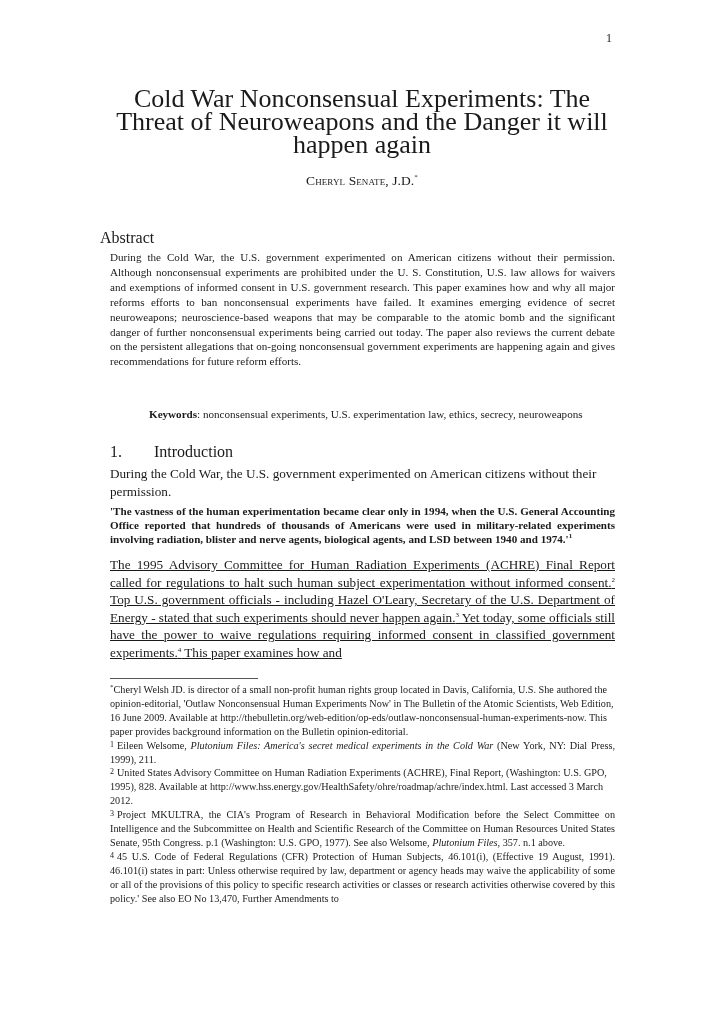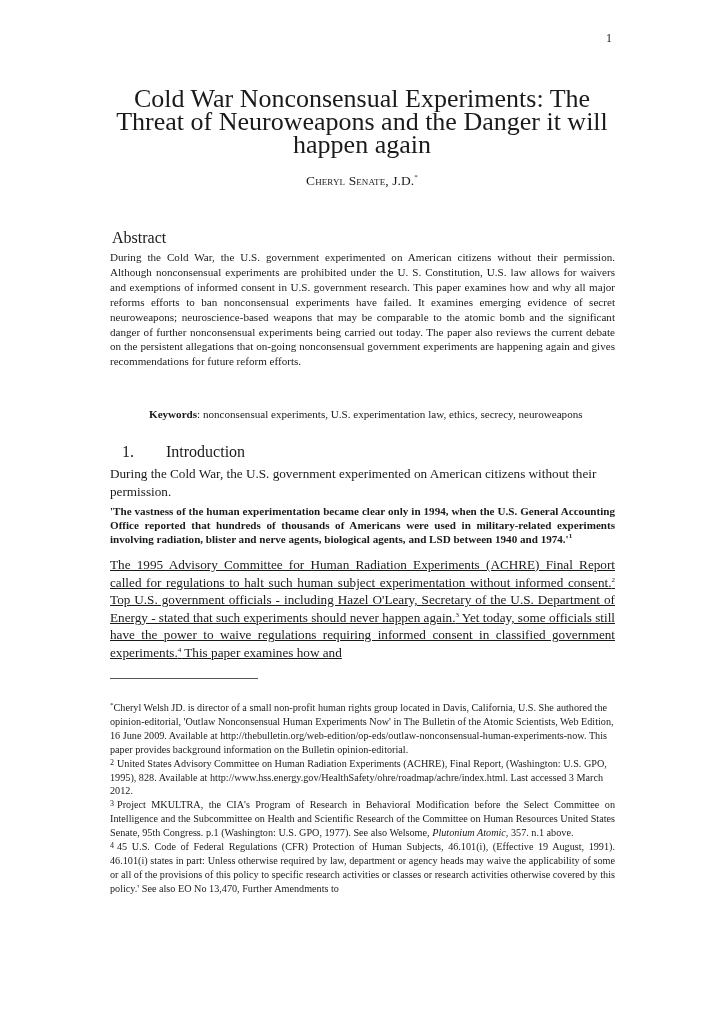"Abstract" .abstract-heading { left: 112px -> 100px }
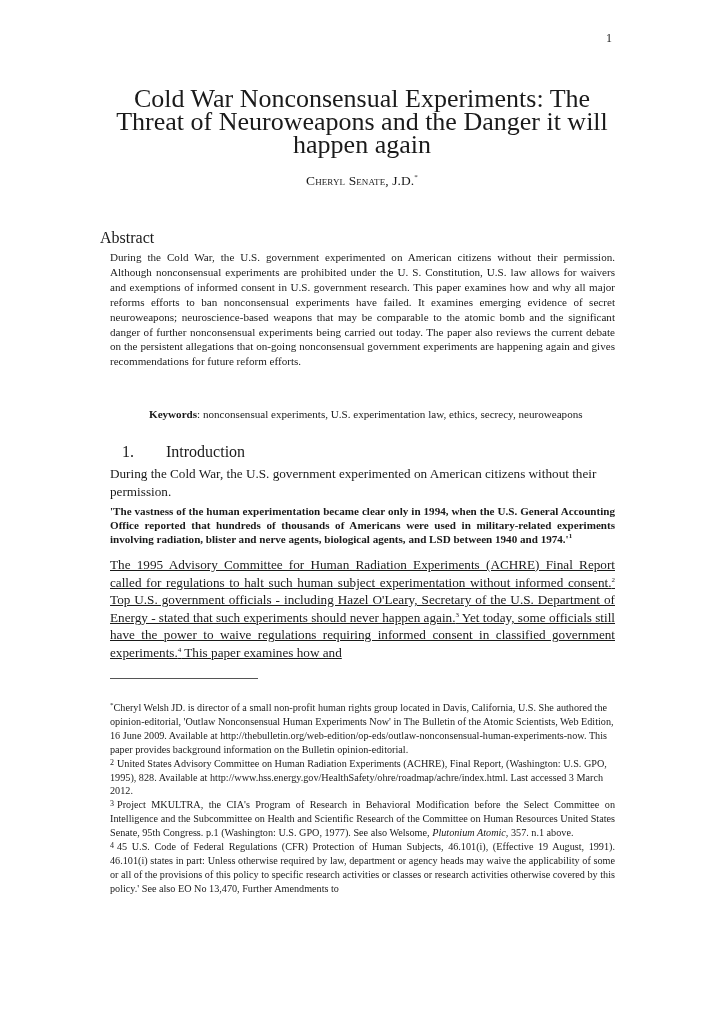"1. Introduction" .section-heading { left: 122px -> 110px }
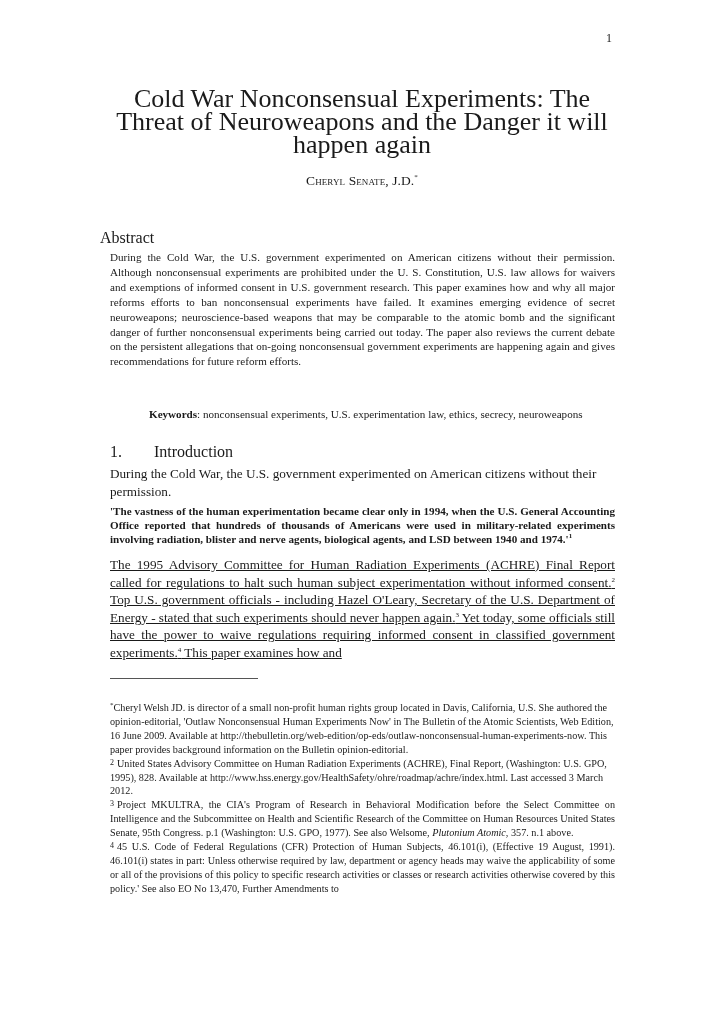"*Cheryl Welsh JD. is director" .footnotes { top: 701px -> 683px }
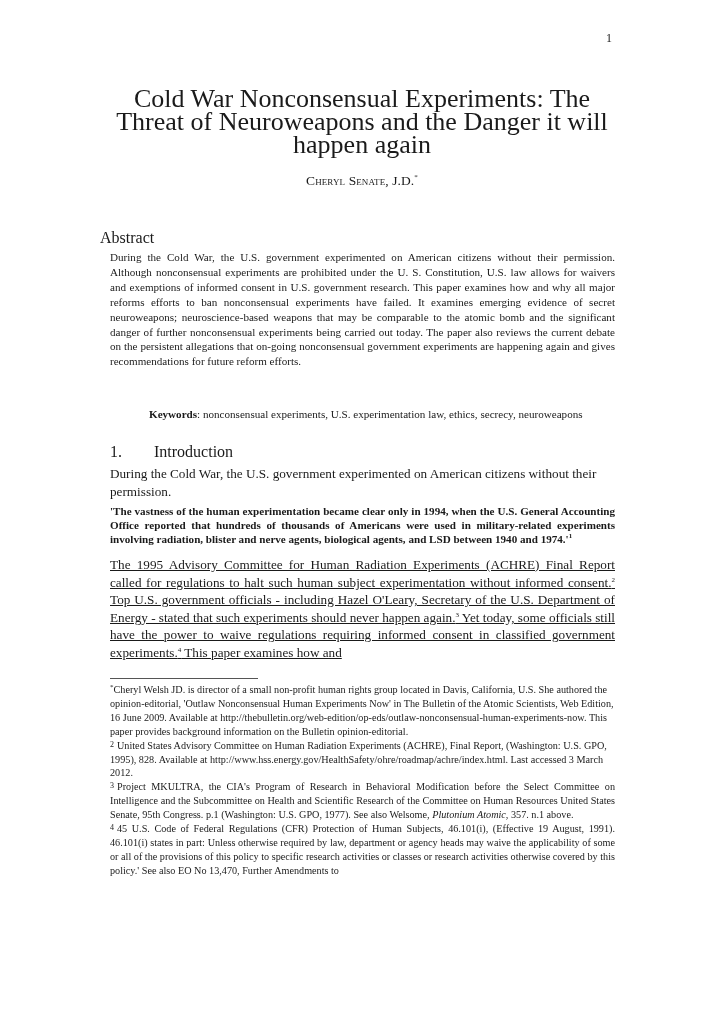"1 Eileen Welsome, Plutonium Files:" p.fn { html: none -> <p> <span>1</span><span>Eileen Welsome, </span><i>Plutonium Files: America's secret medical experiments in the Cold War</i><span> (New York, NY: Dial Press, 1999), 211.</span> </p> }
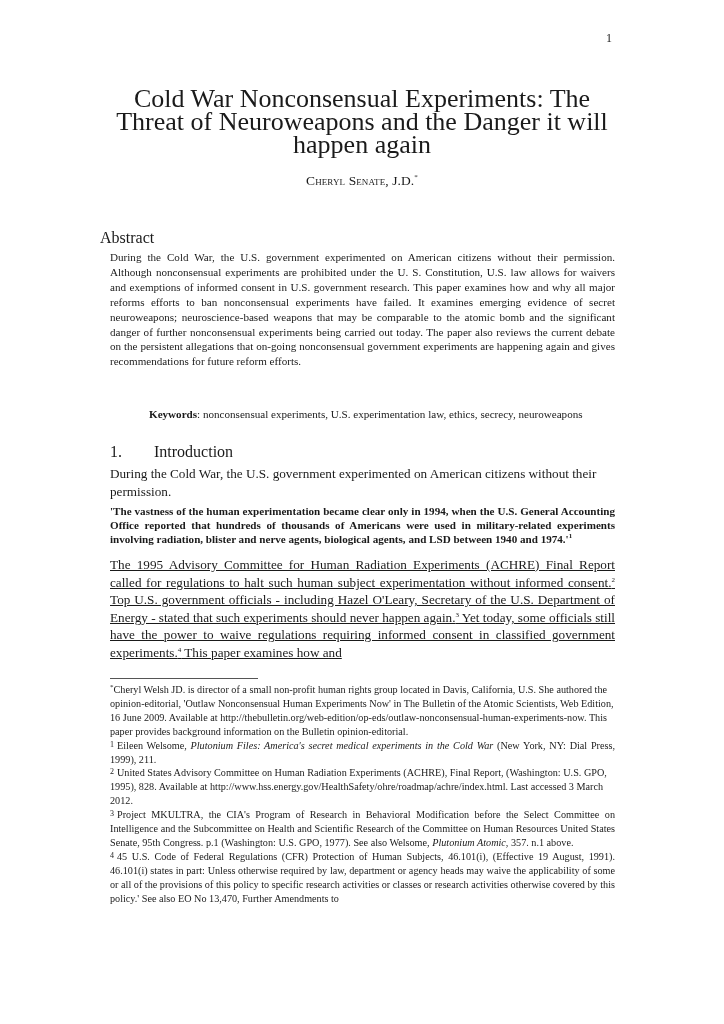"Plutonium Atomic" i { text: Atomic -> Files }
